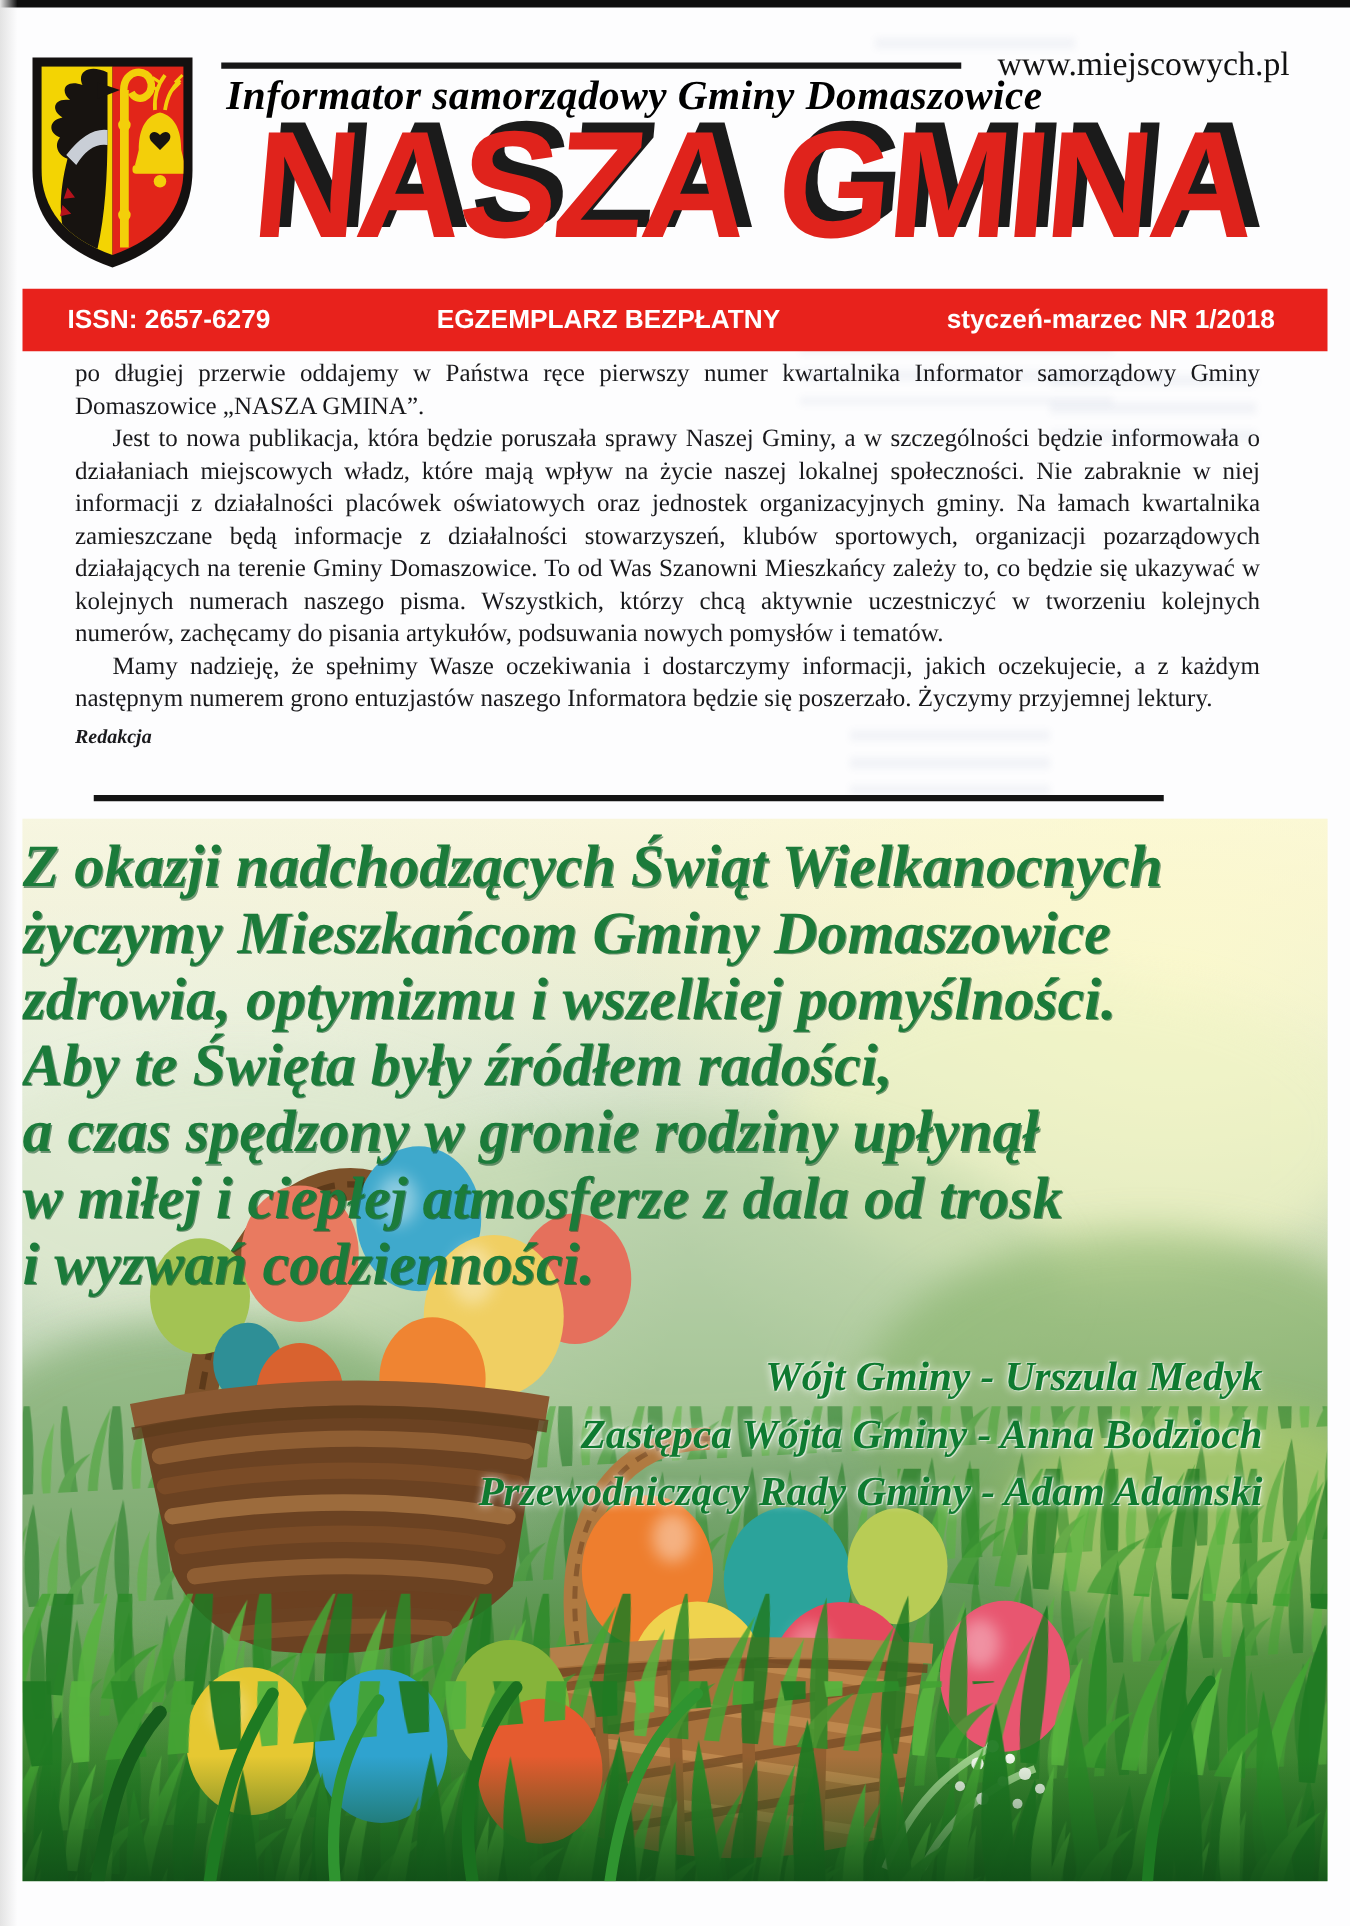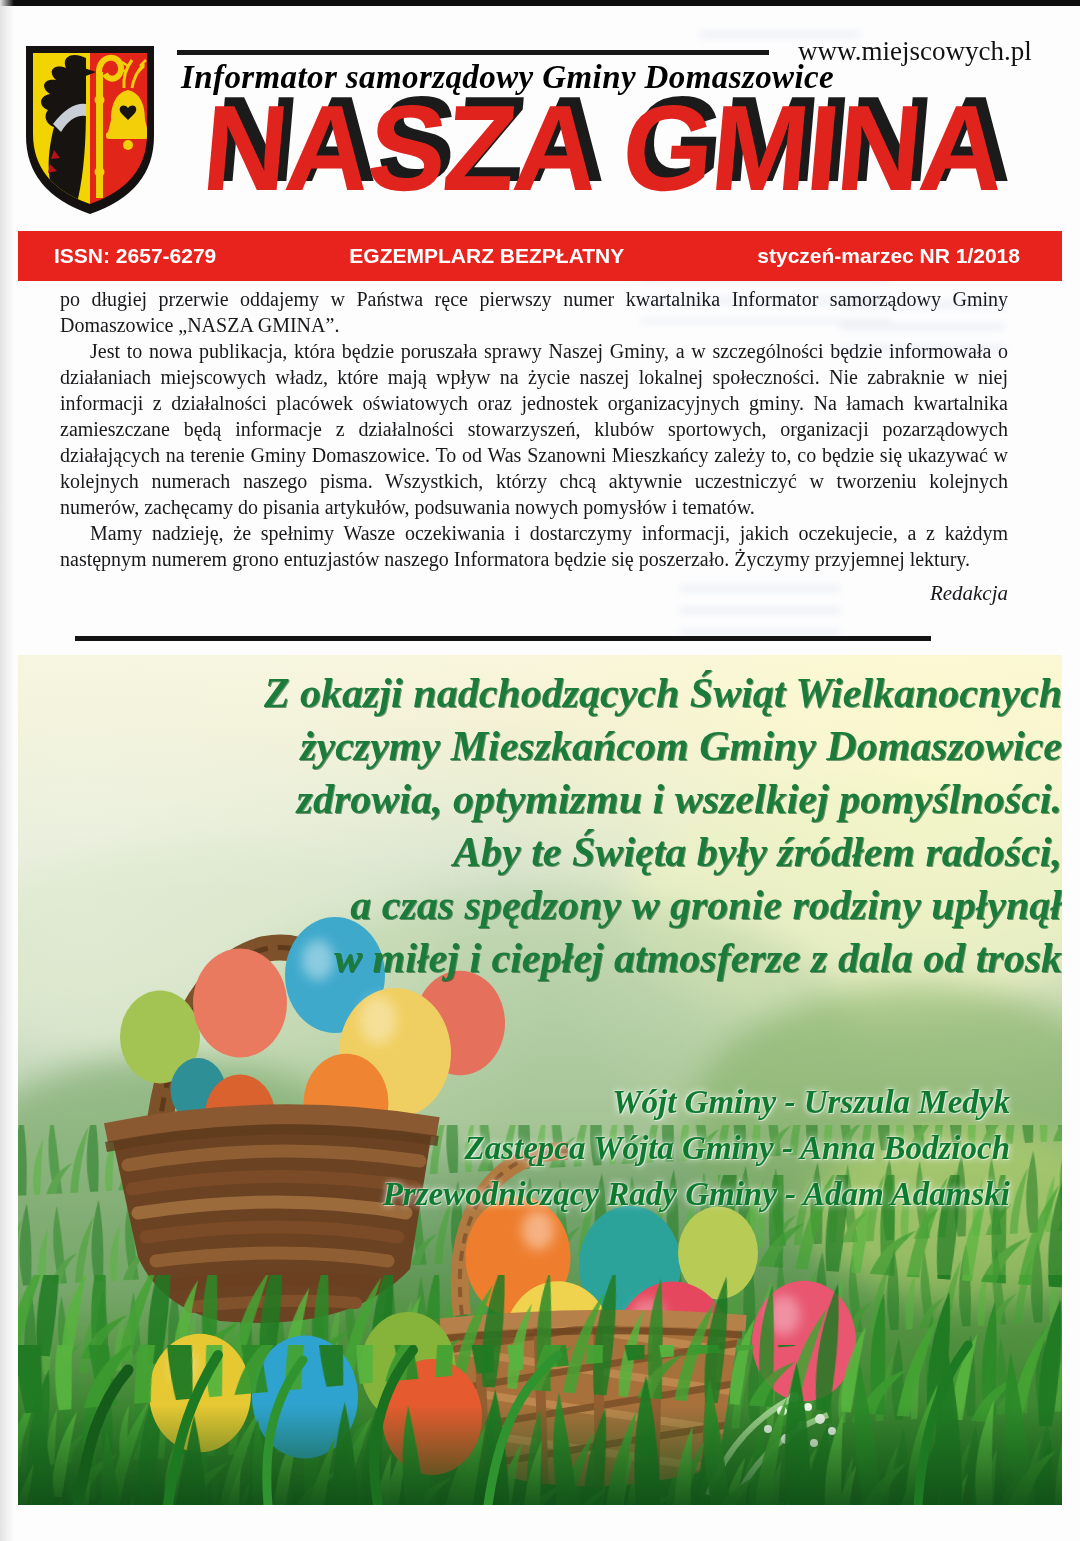"Redakcja" .signoff { font-size: 21px -> 16px; font-weight: none -> bold; text-align: right -> none }
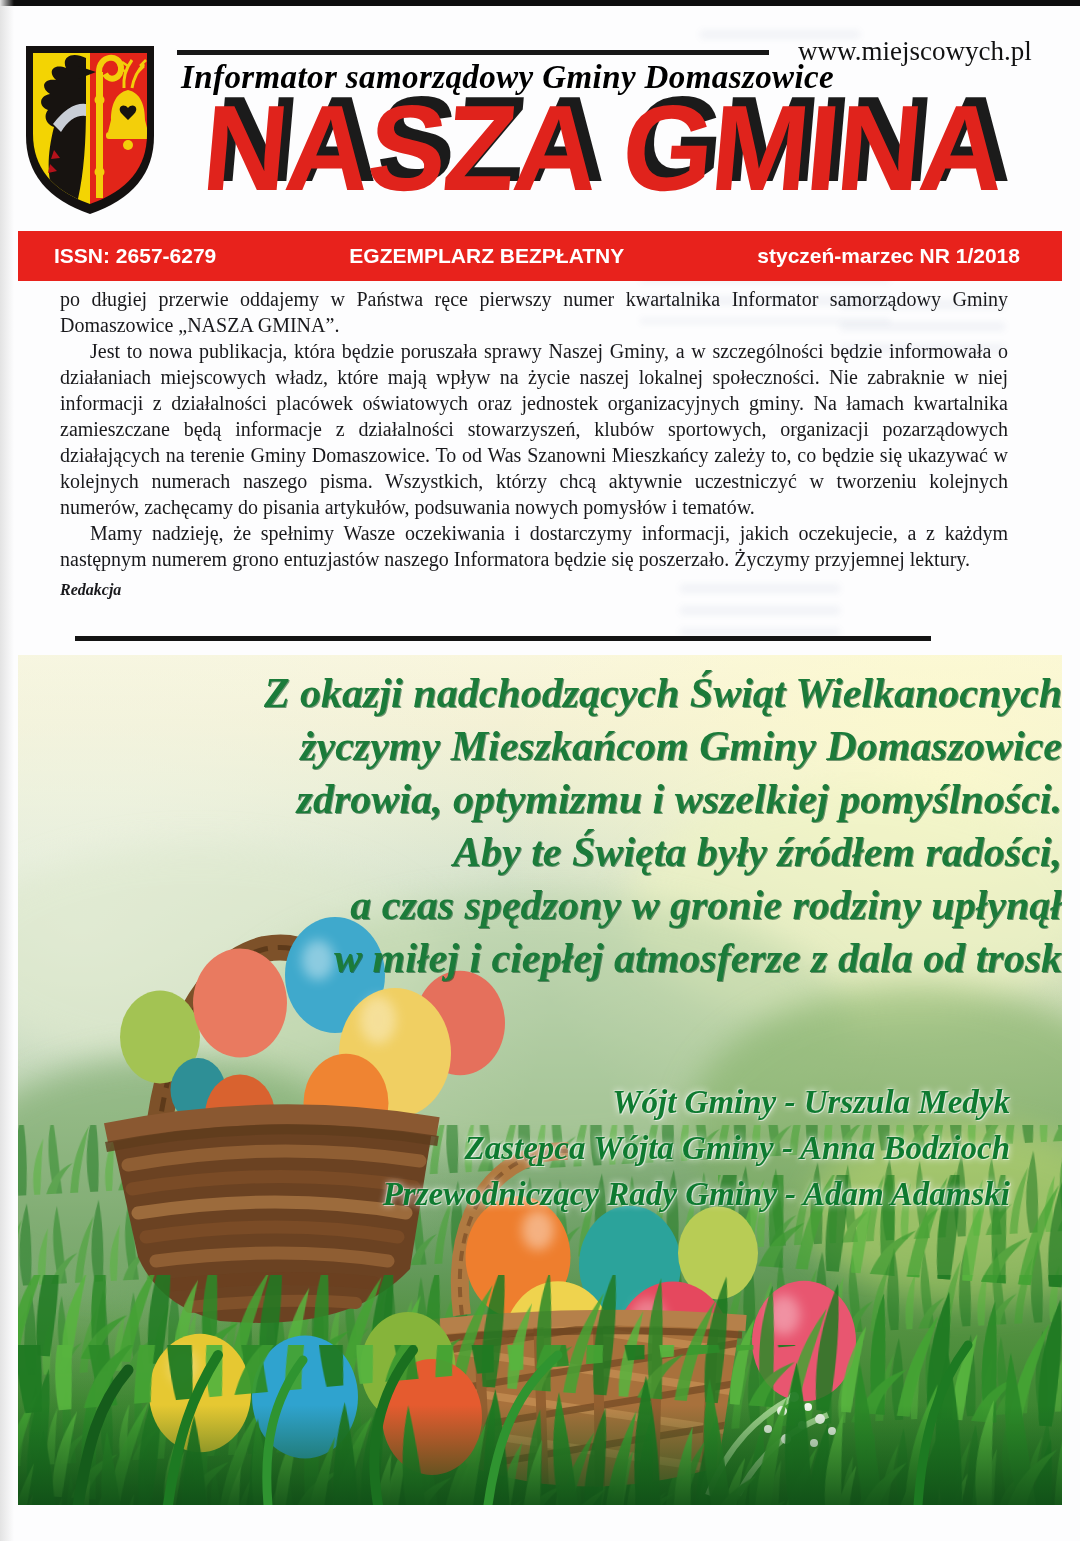"Z okazji nadchodzących Świąt" .greeting { font-size: 42px -> 48px; text-align: right -> left }
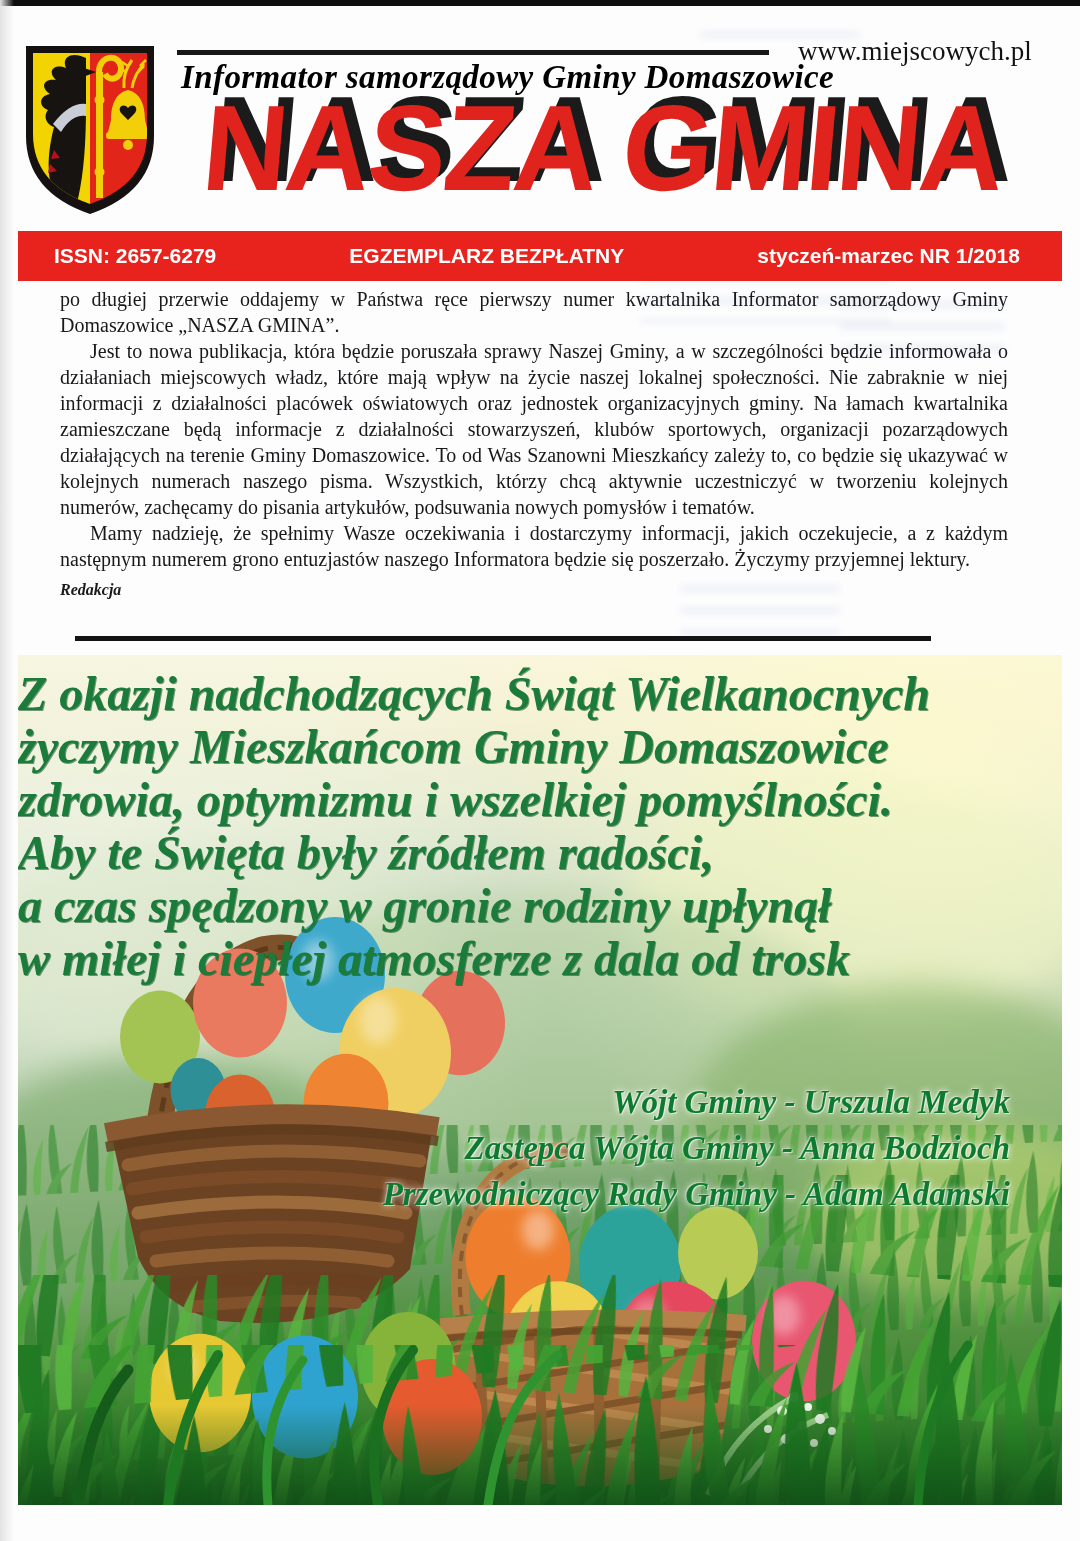"i wyzwań codzienności." div { html: none -> <div>i wyzwań codzienności.</div> }
